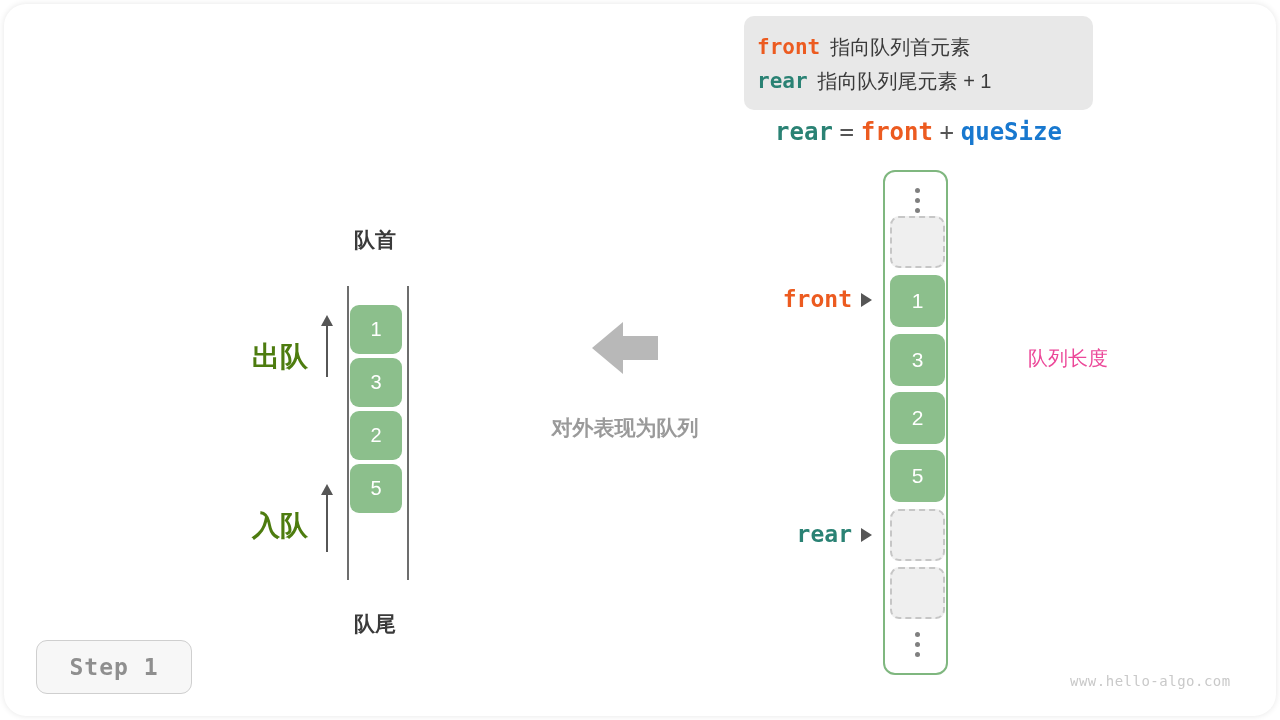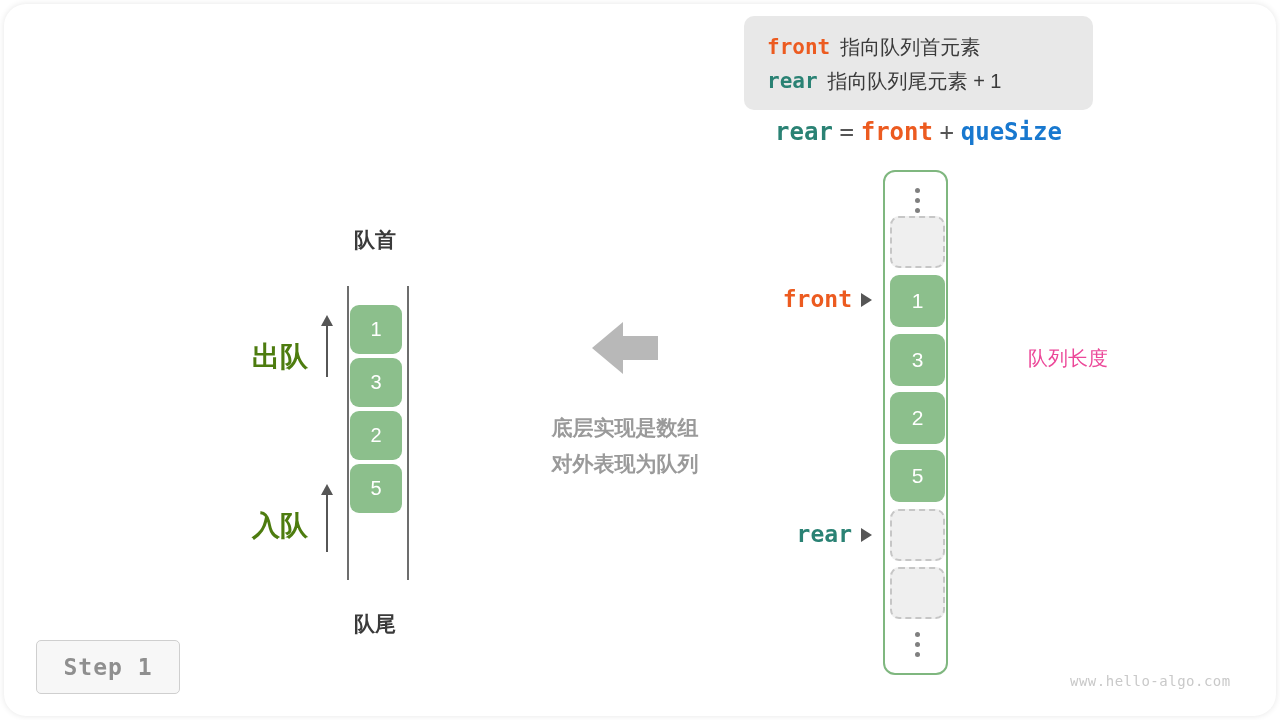"front 指向队列首元素" #legend-box { padding: 14px 0 0 23px -> 14px 0 0 13px }
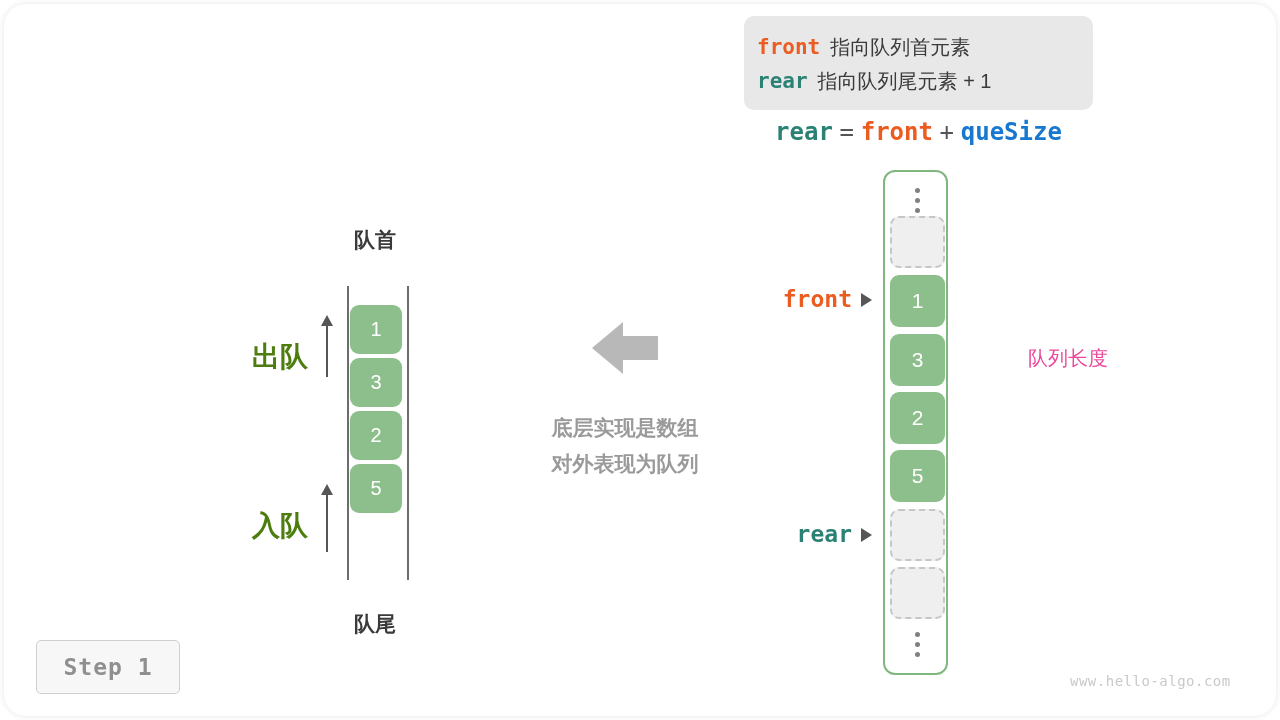"底层实现是数组" div { html: <div>底层实现是数组</div> -> none }
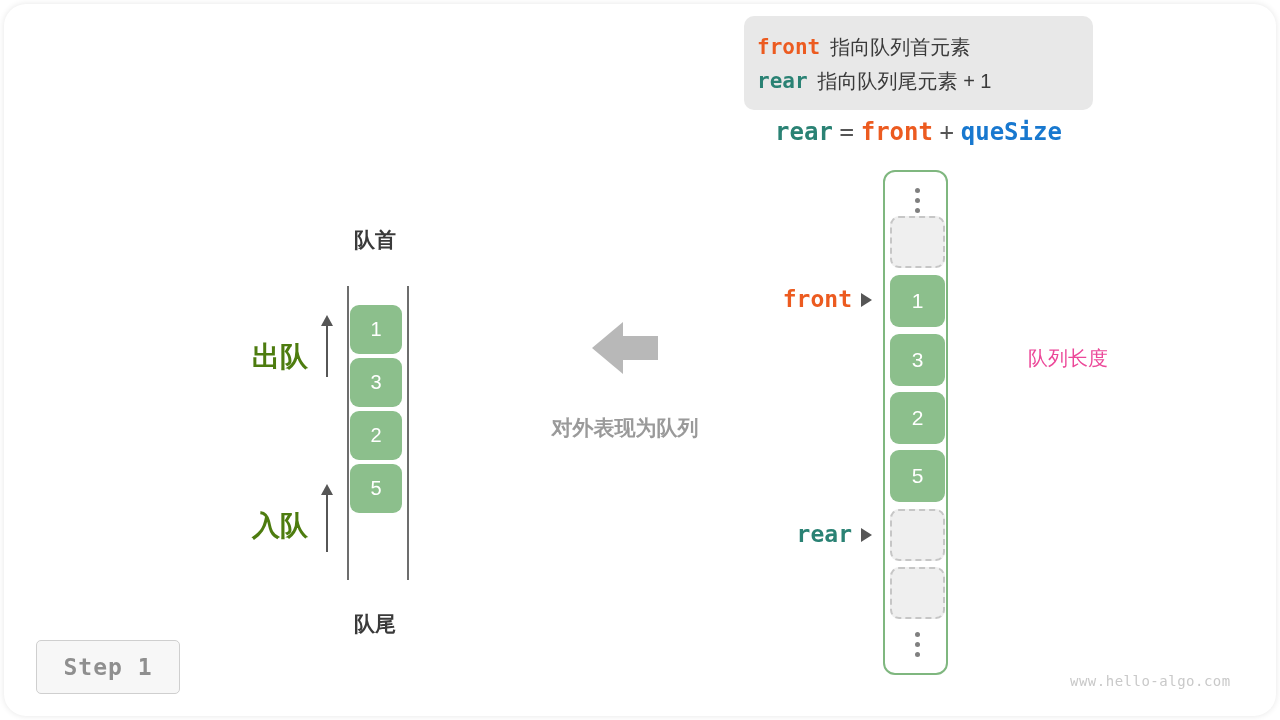"Step 1" #step-badge { border-radius: 5px -> 11px; width: 144px -> 156px }
